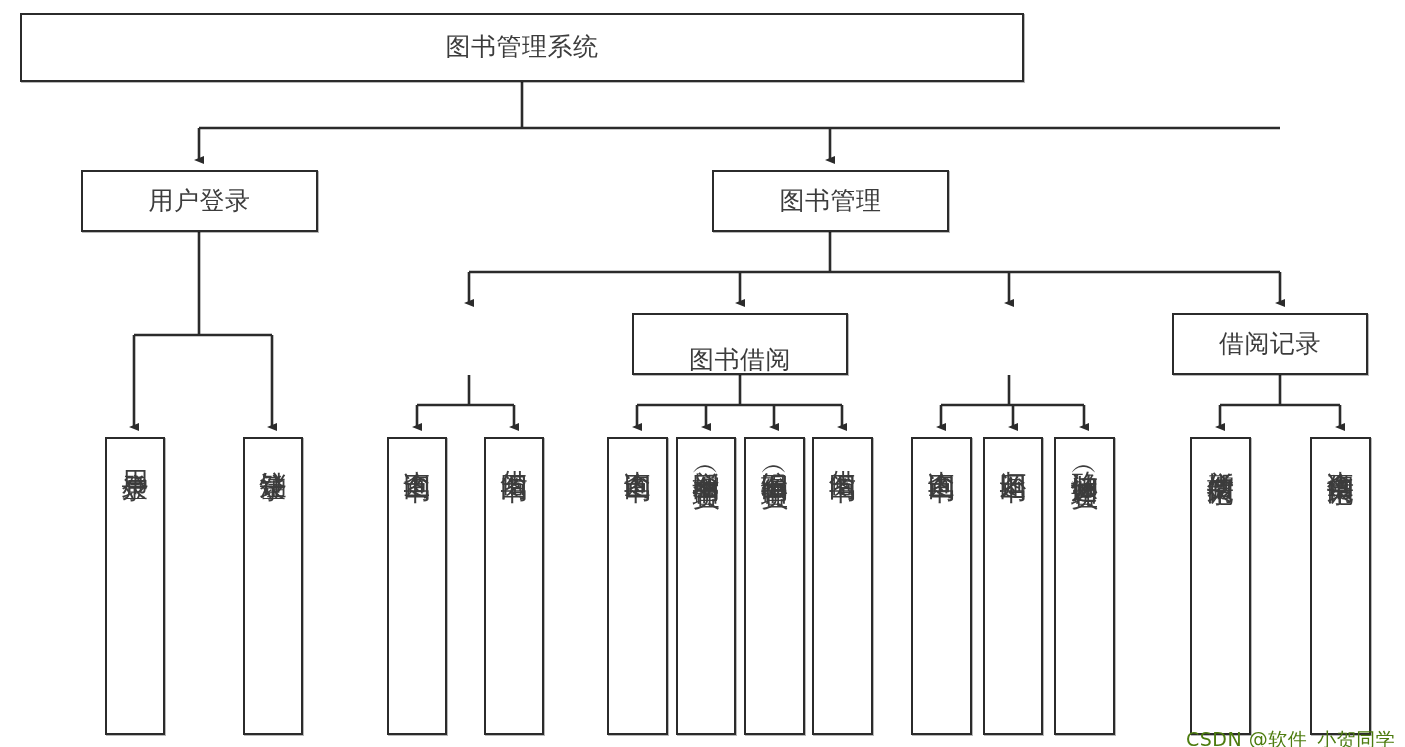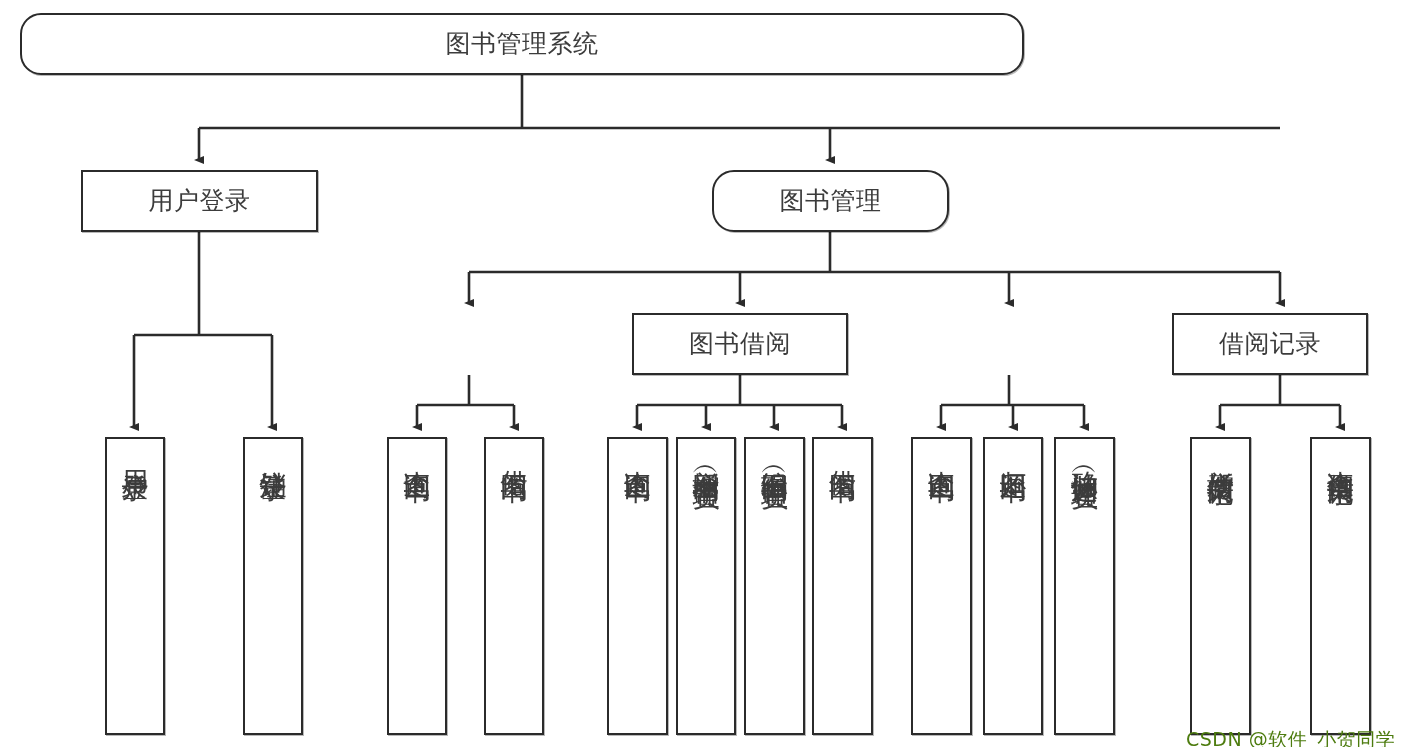"图书管理系统" div.node { border-radius: 21px -> none; height: 62px -> 69px }
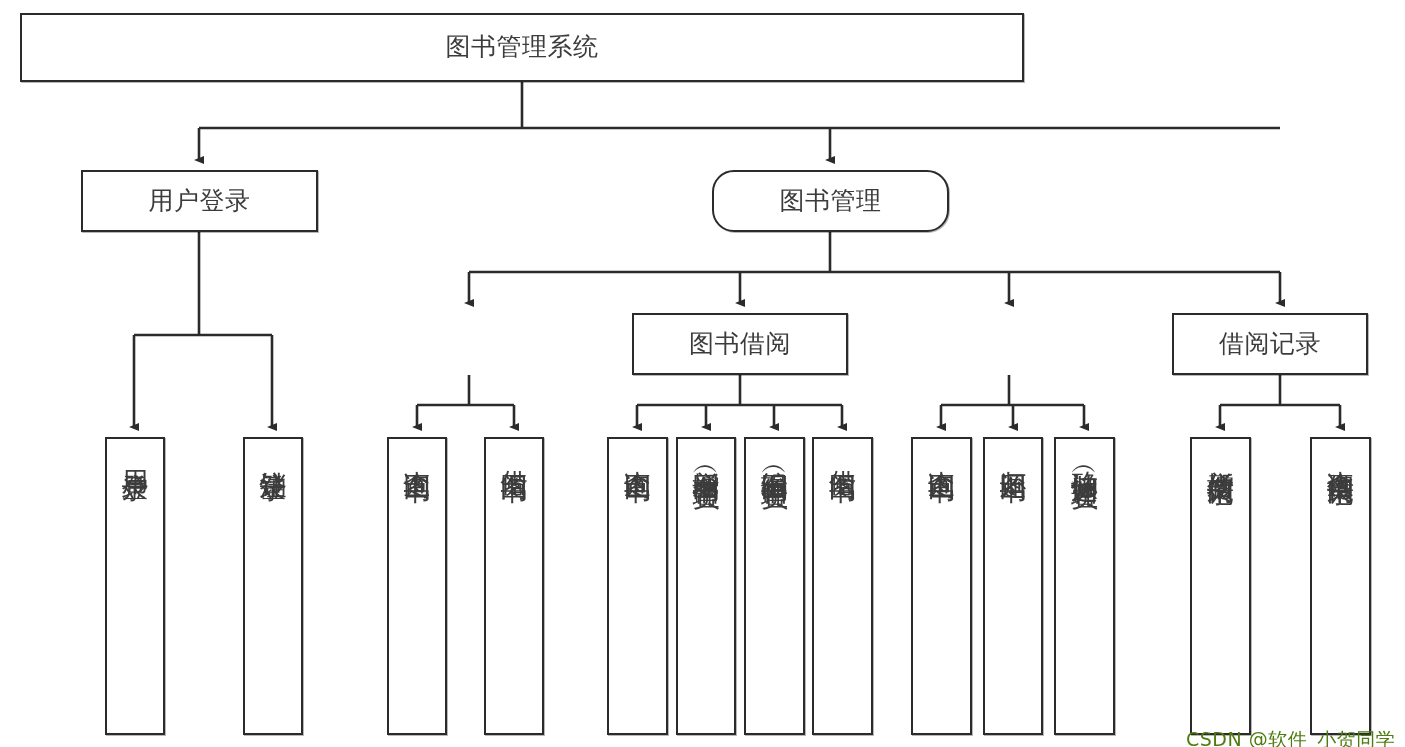"图书管理" div.node { border-radius: 22px -> none }
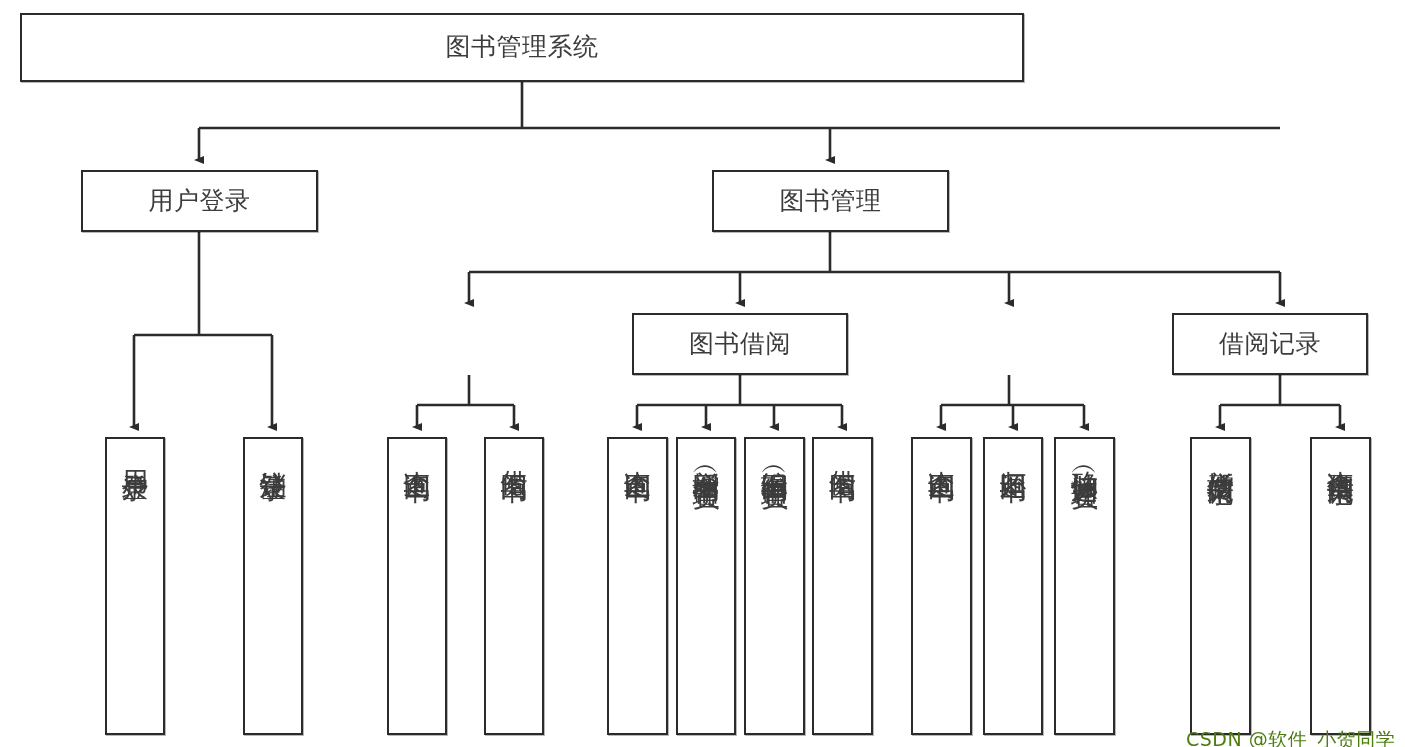"图书借阅" div.node { align-items: none -> flex-end }
